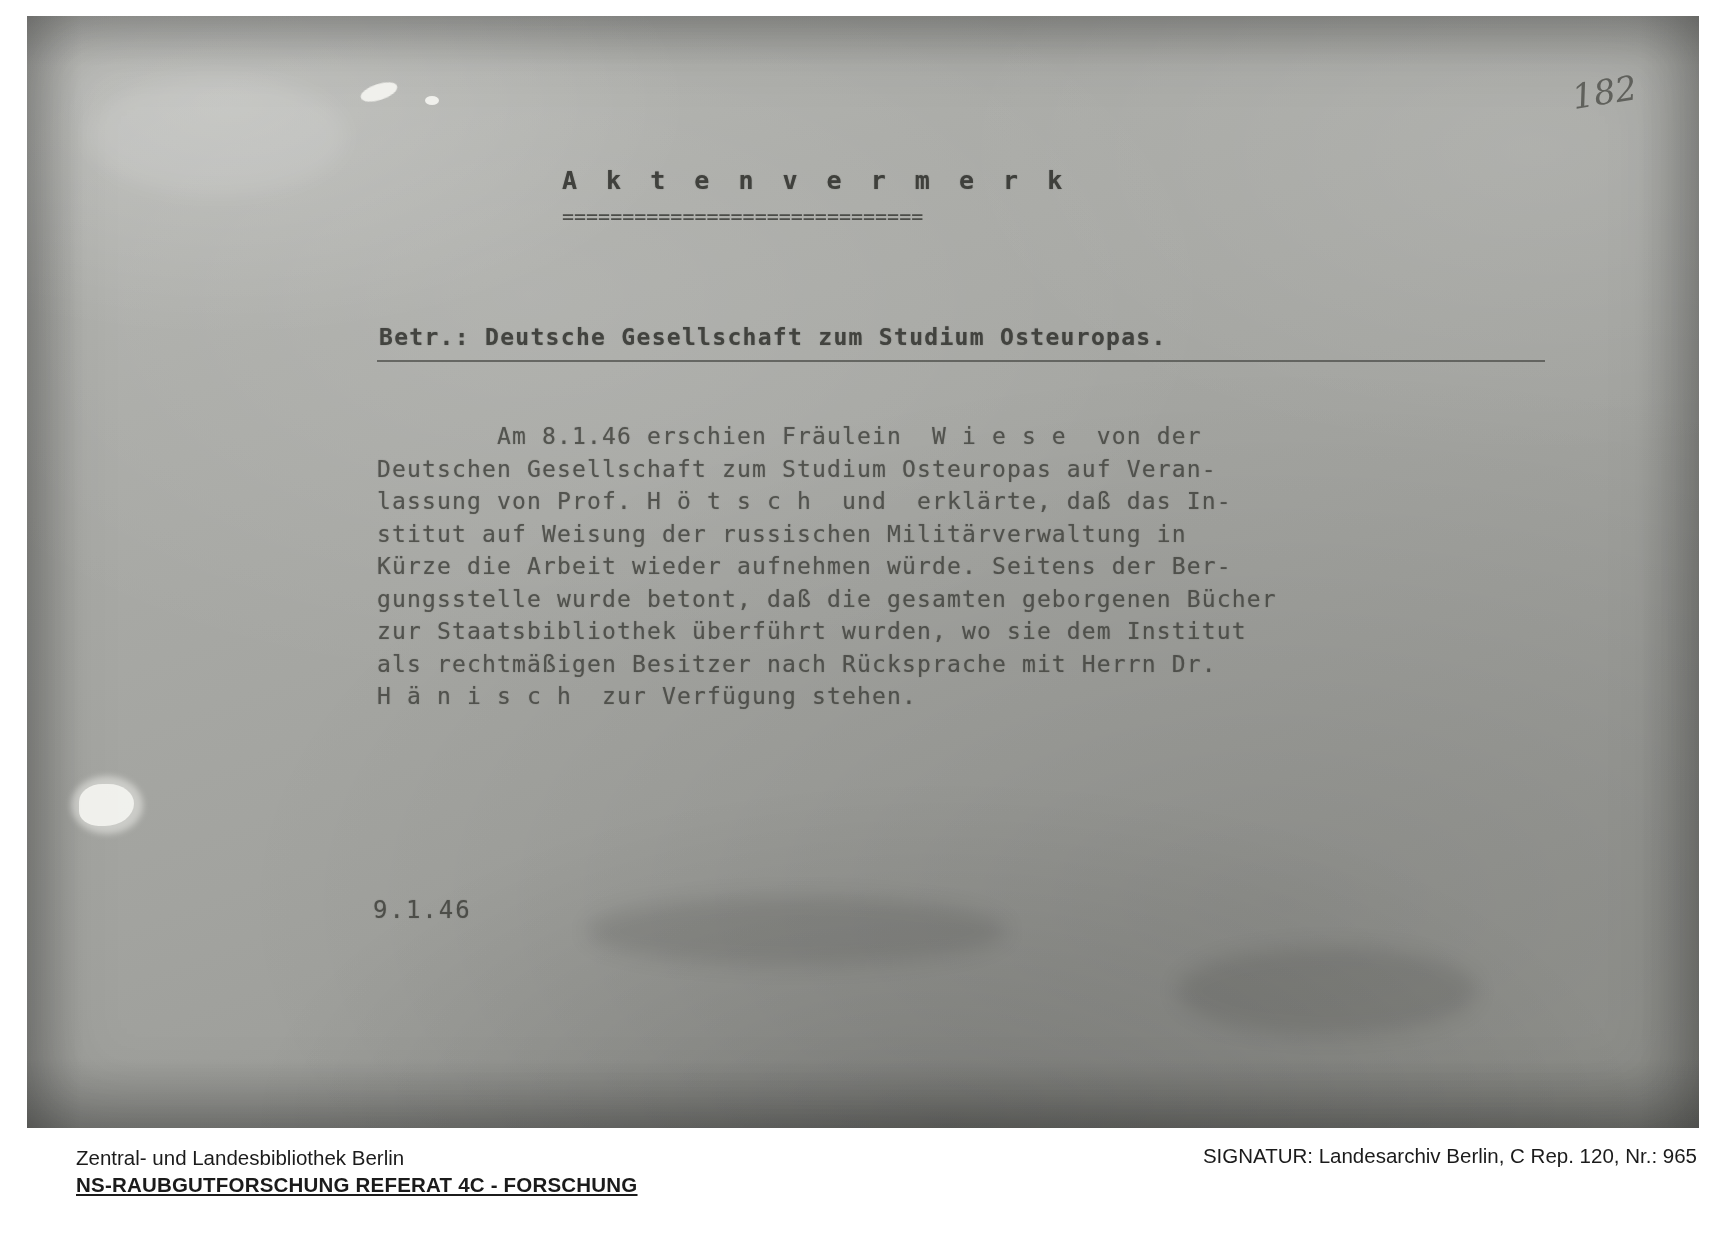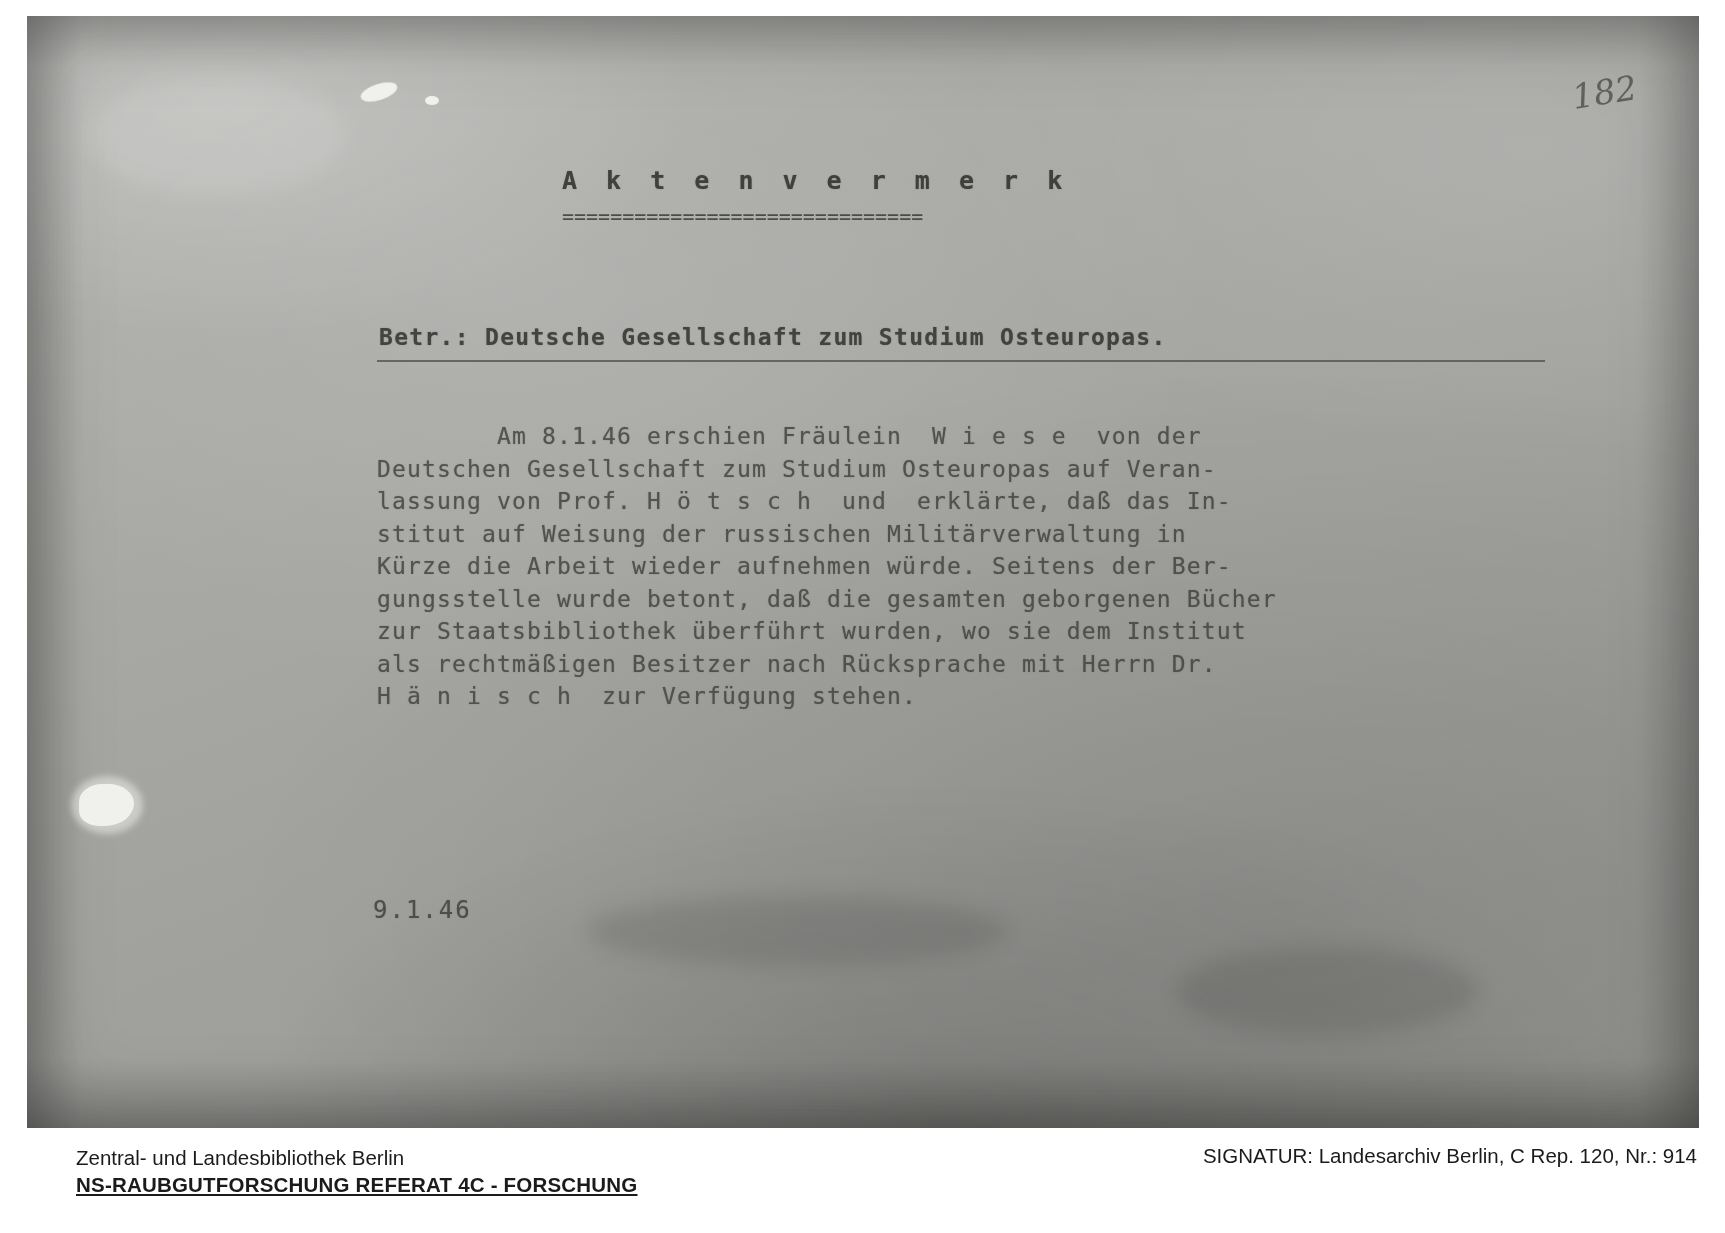"SIGNATUR: Landesarchiv Berlin, C Rep." div.caption-right { text: 914 -> 965 }
